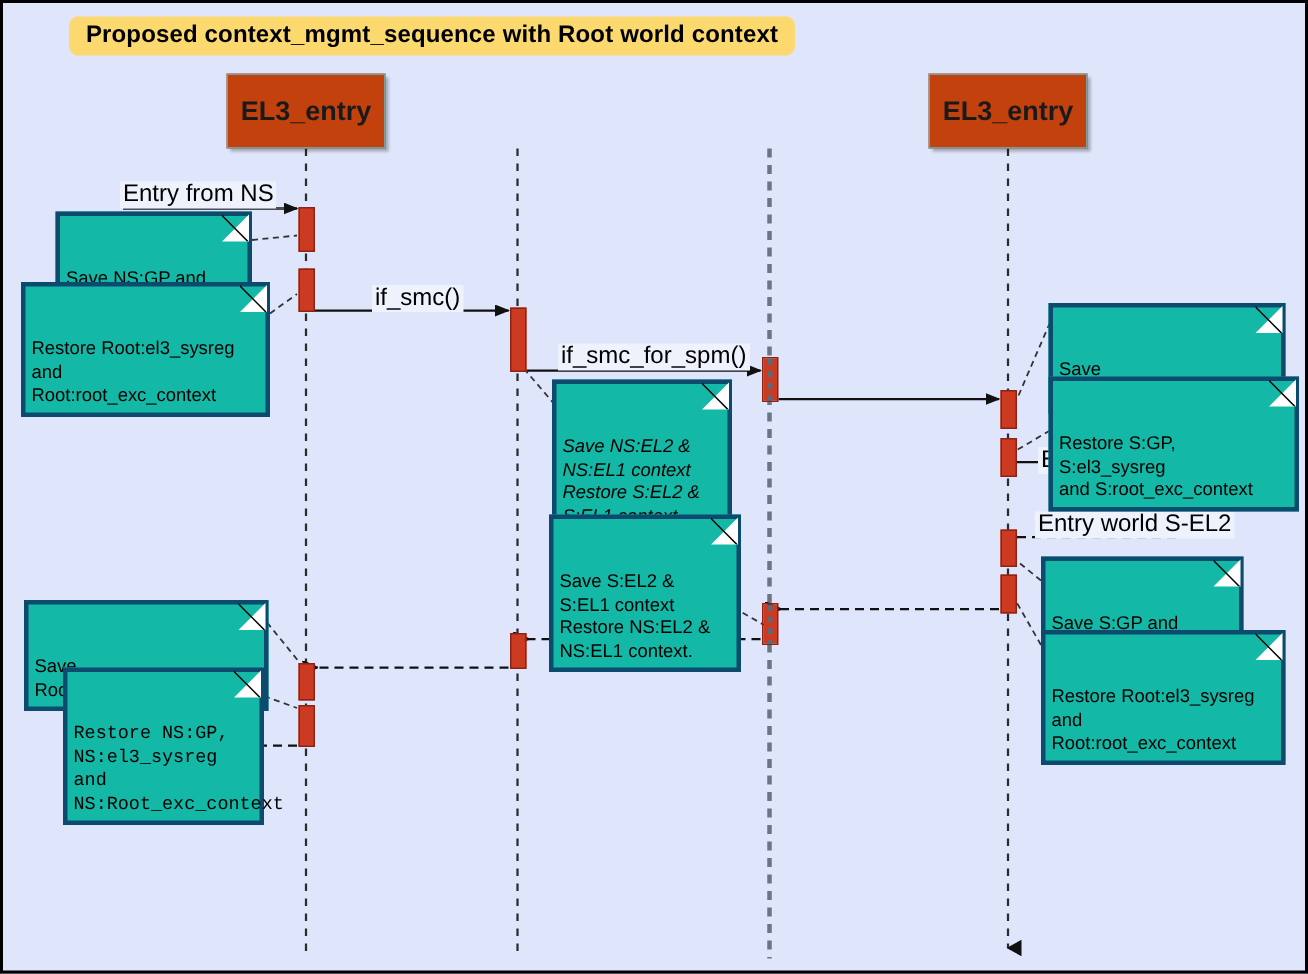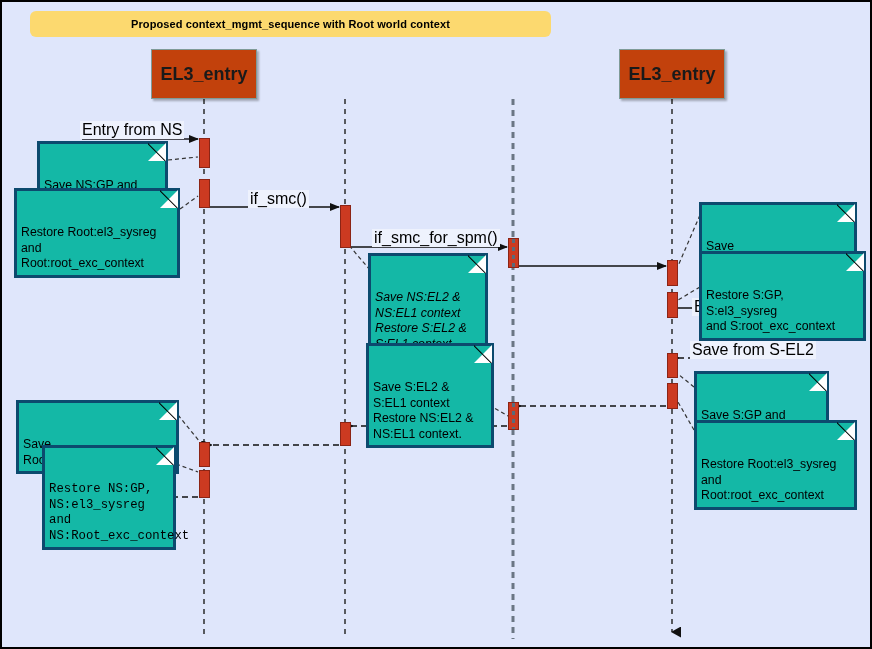"Proposed context_mgmt_sequence with Root" .title-bar { font-size: 11px -> 16px; left: 28px -> 44px; width: 521px -> 484px }
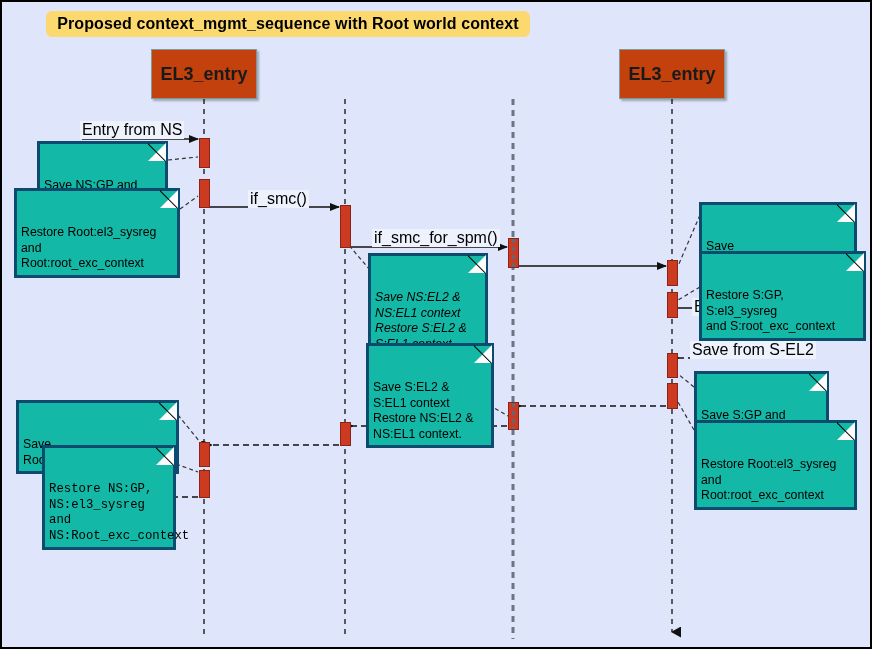"Save from S-EL2" div.msg-label { text: Save from -> Entry world }
